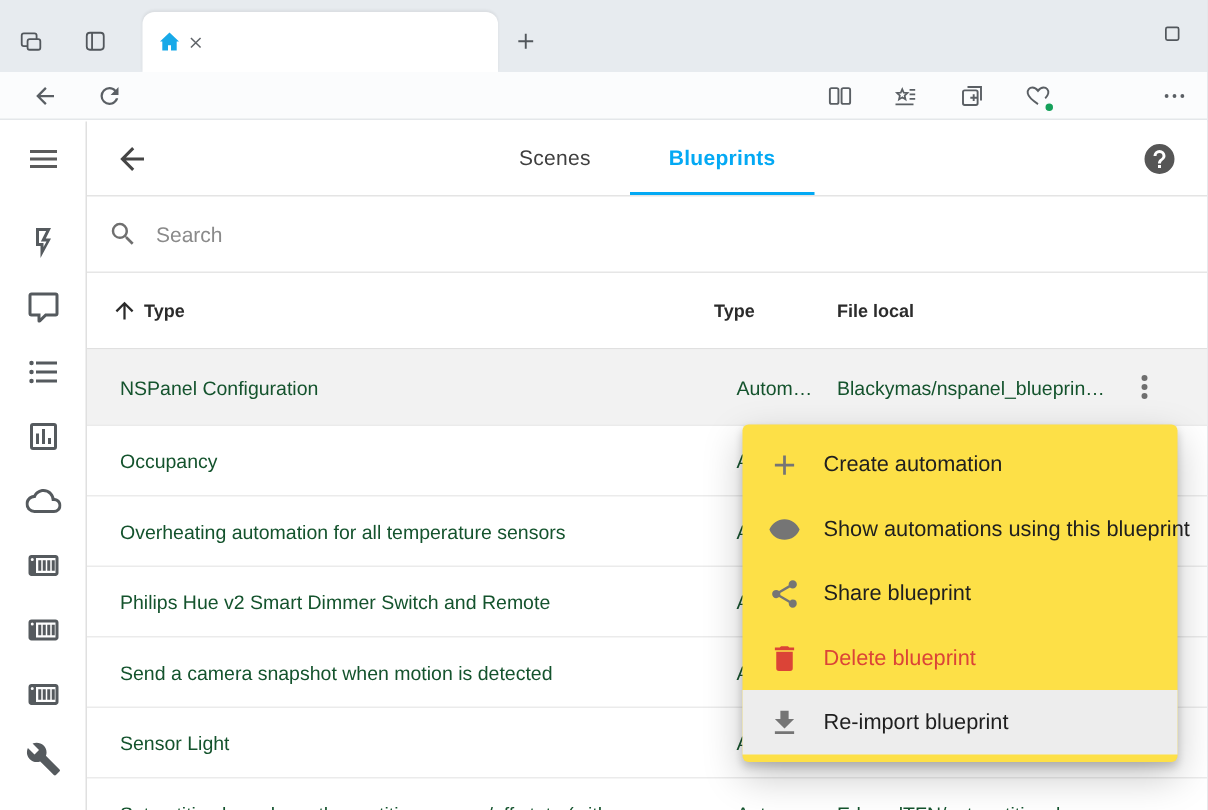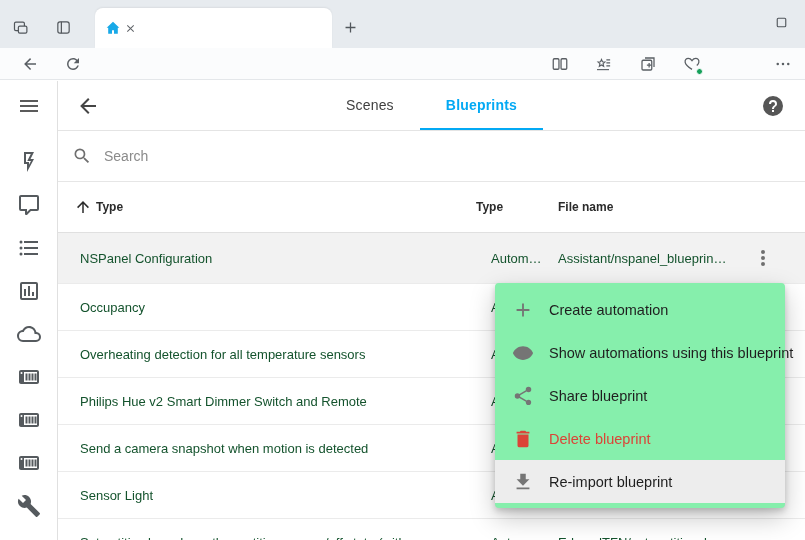"File name" span.th-file { text: name -> local }
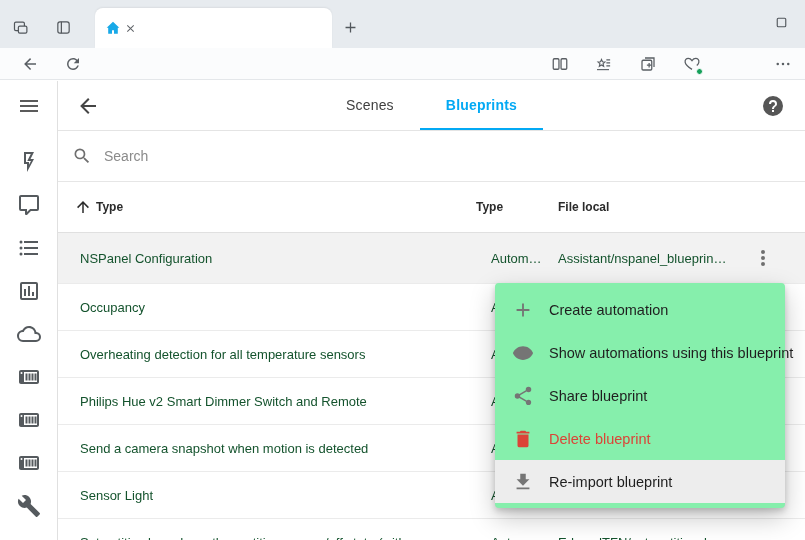"Assistant/nspanel_blueprin…" span.cell-file { text: Assistant/nspanel -> Blackymas/nspanel }
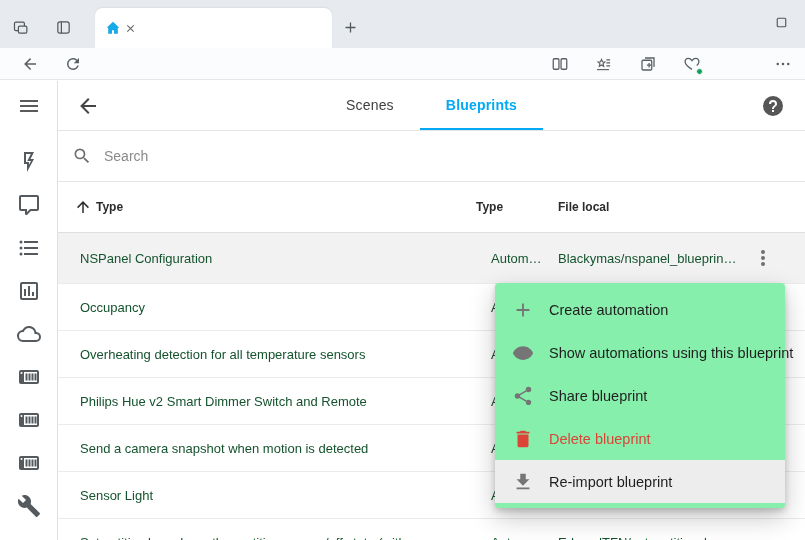"Create automation" .ctx-menu { background: #86efac -> #fde047 }
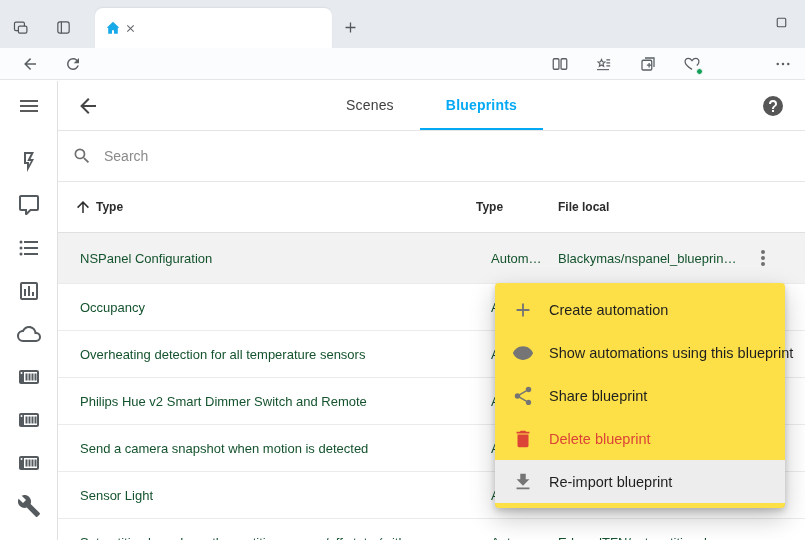"Overheating detection for all" span.cell-name { text: detection -> automation }
